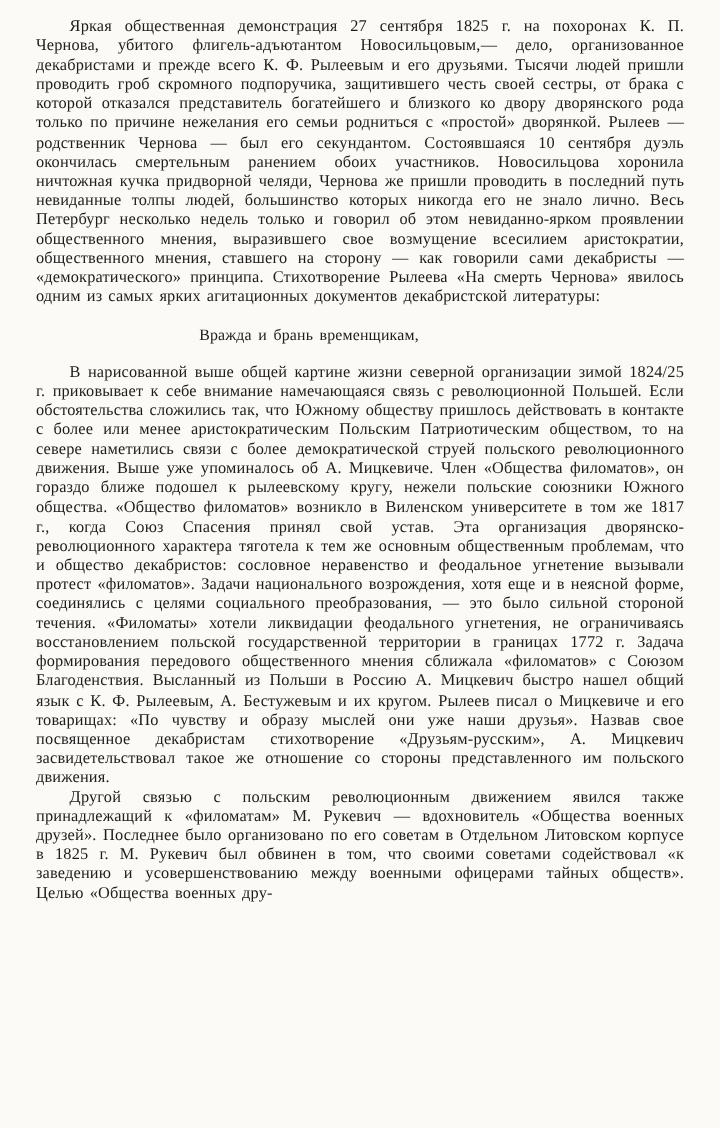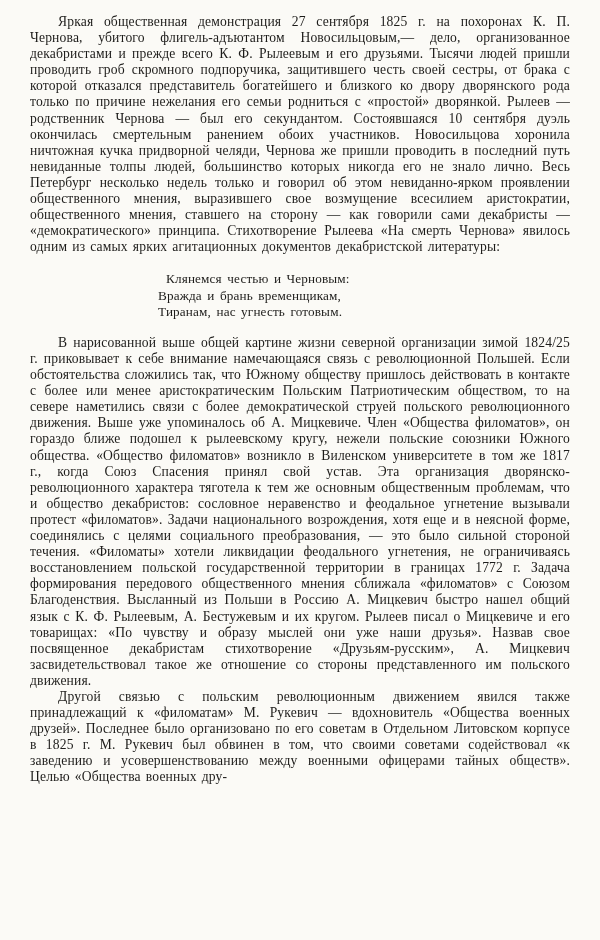"Клянемся честью и Черновым:" div.verse-line { html: <div>Клянемся честью и Черновым:</div> -> none }
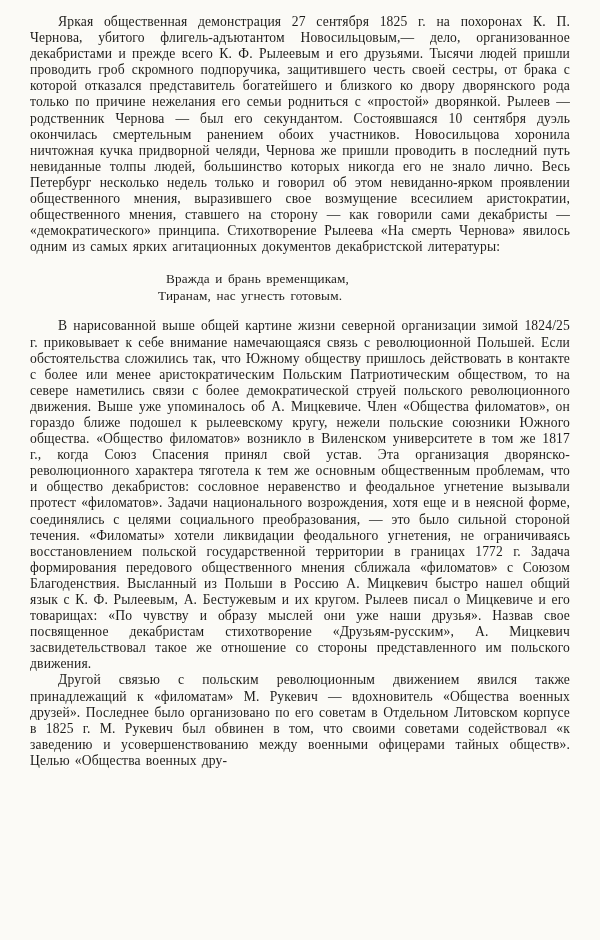"Тиранам, нас угнесть готовым." div.verse-line { html: <div>Тиранам, нас угнесть готовым.</div> -> none }
